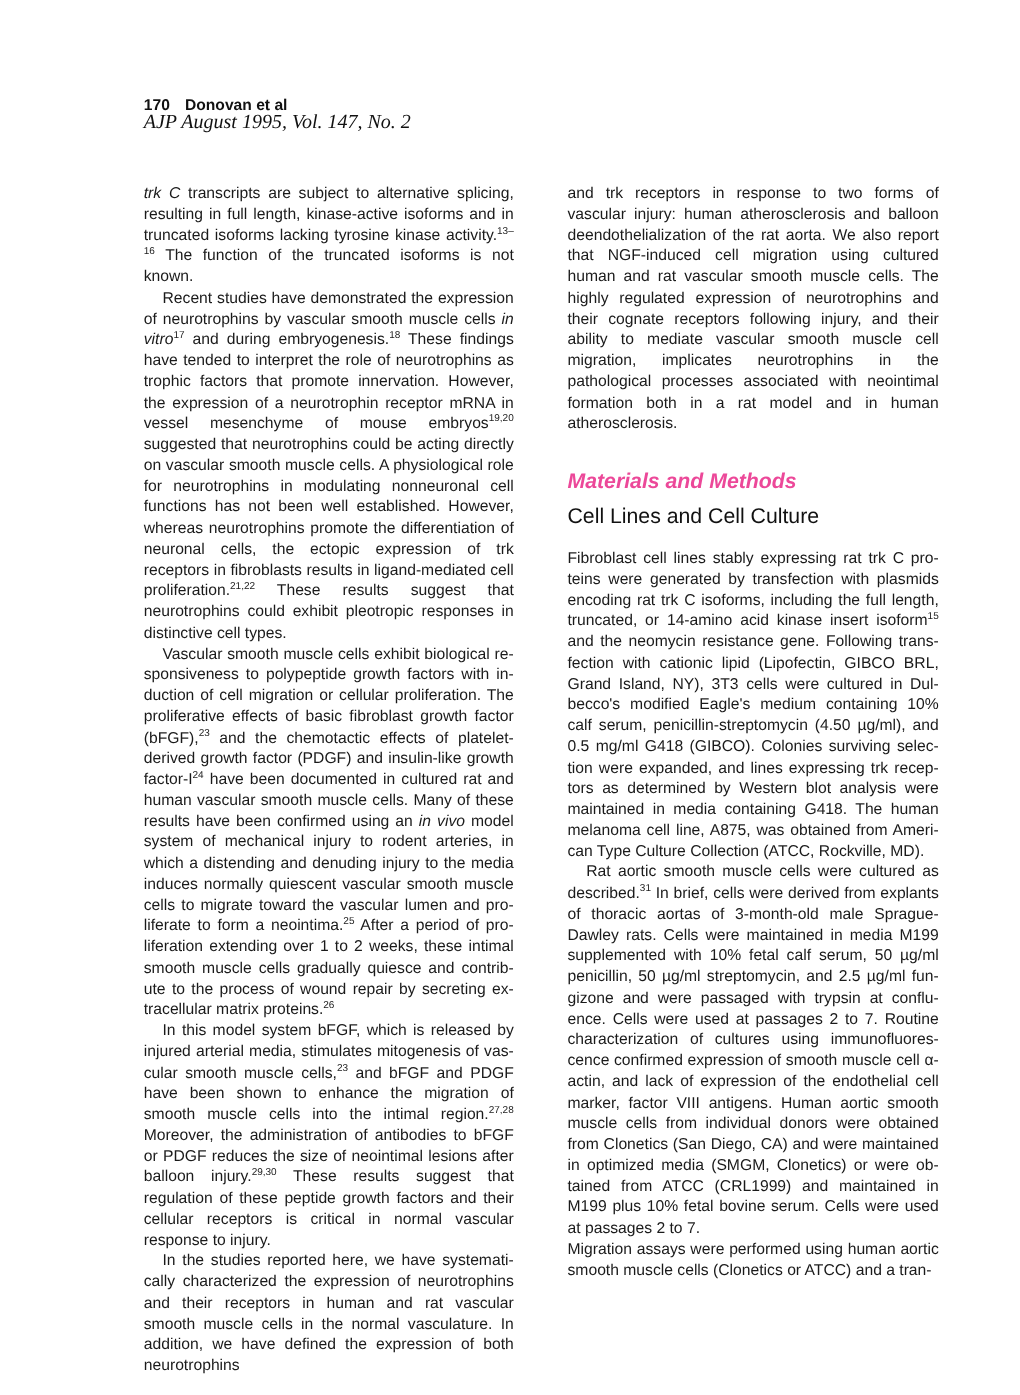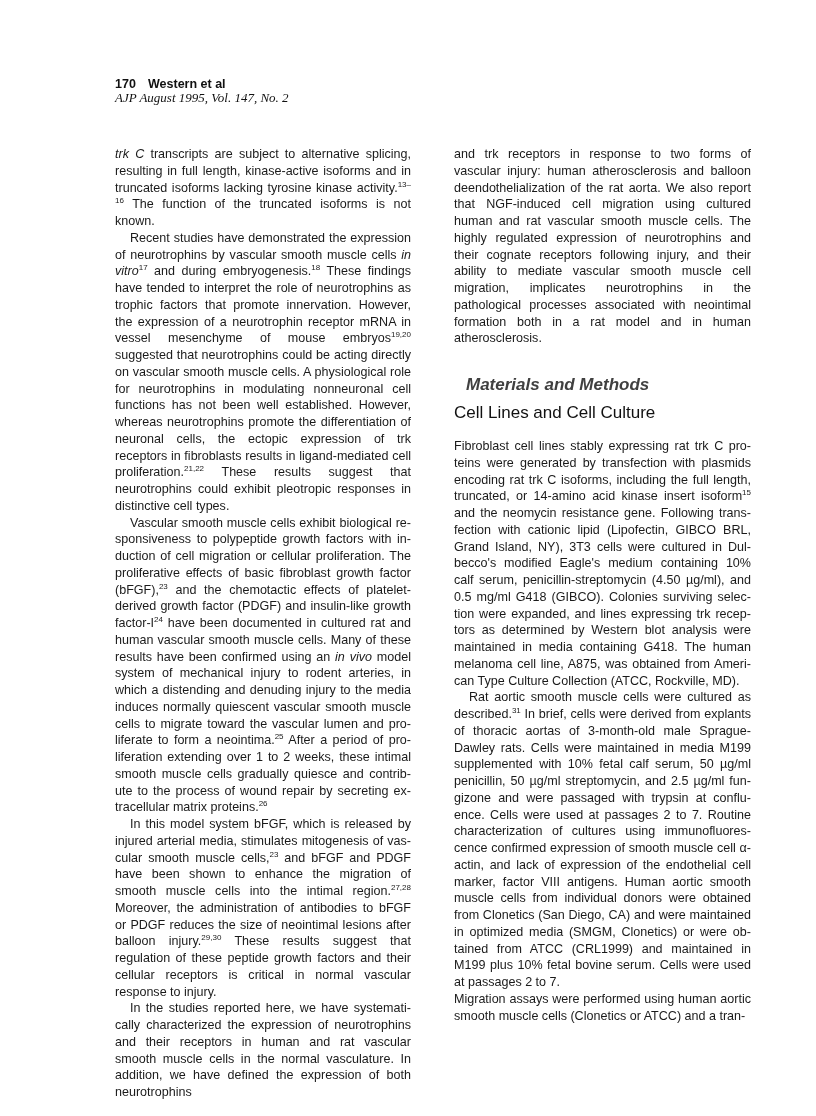"Western et al" span { text: Western -> Donovan }
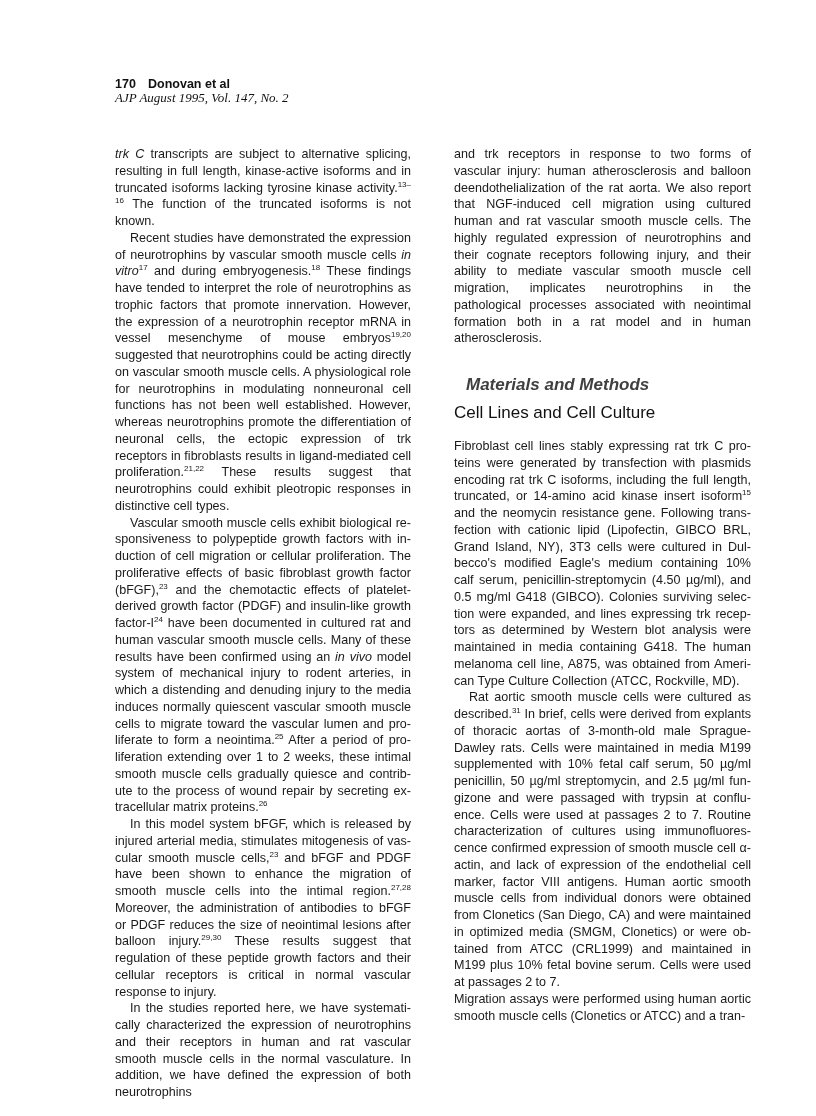"AJP August 1995, Vol. 147," .rh-line2 { font-size: 13px -> 16px }
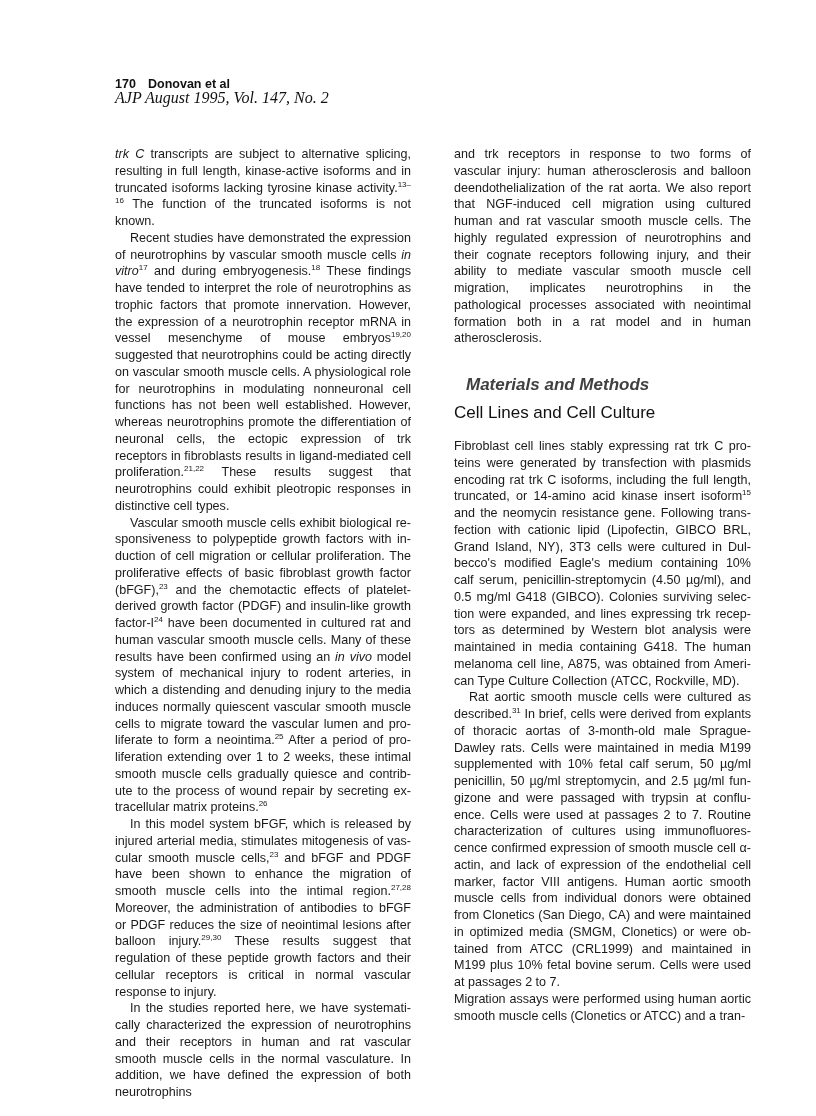"Materials and Methods" .h-major { color: #404040 -> #ec4899; margin: 27px 0 0 12px -> 27px 0 0 0 }
